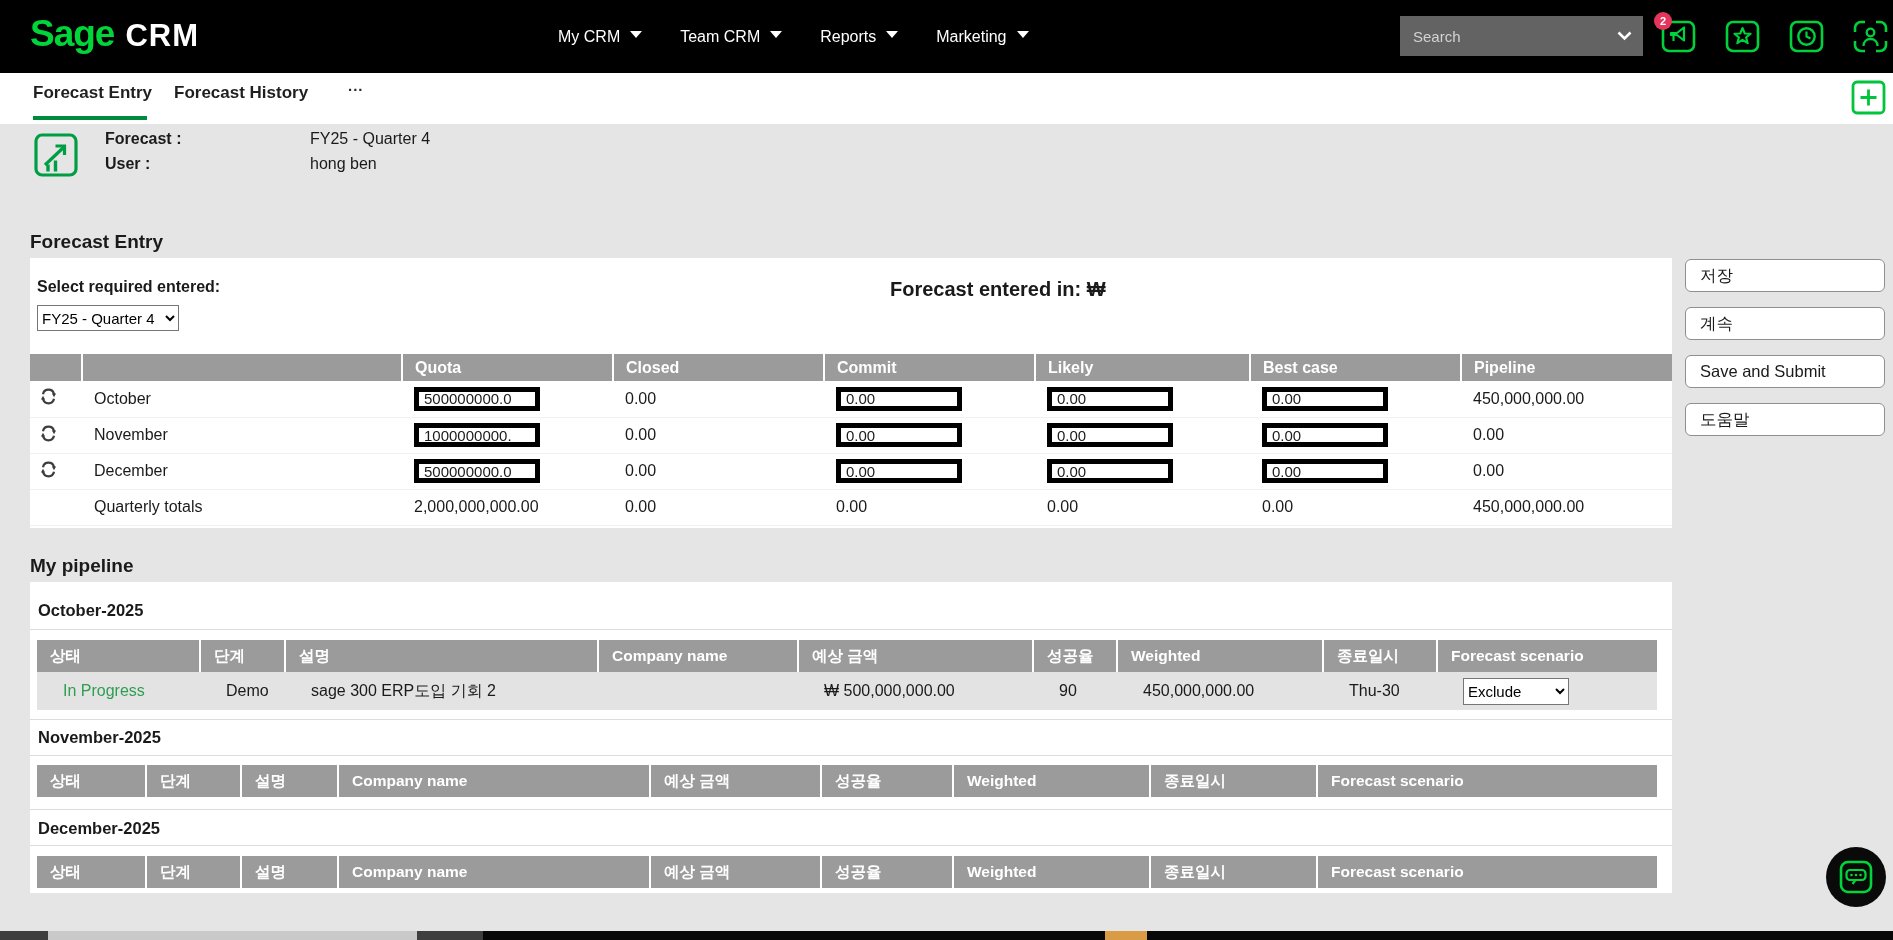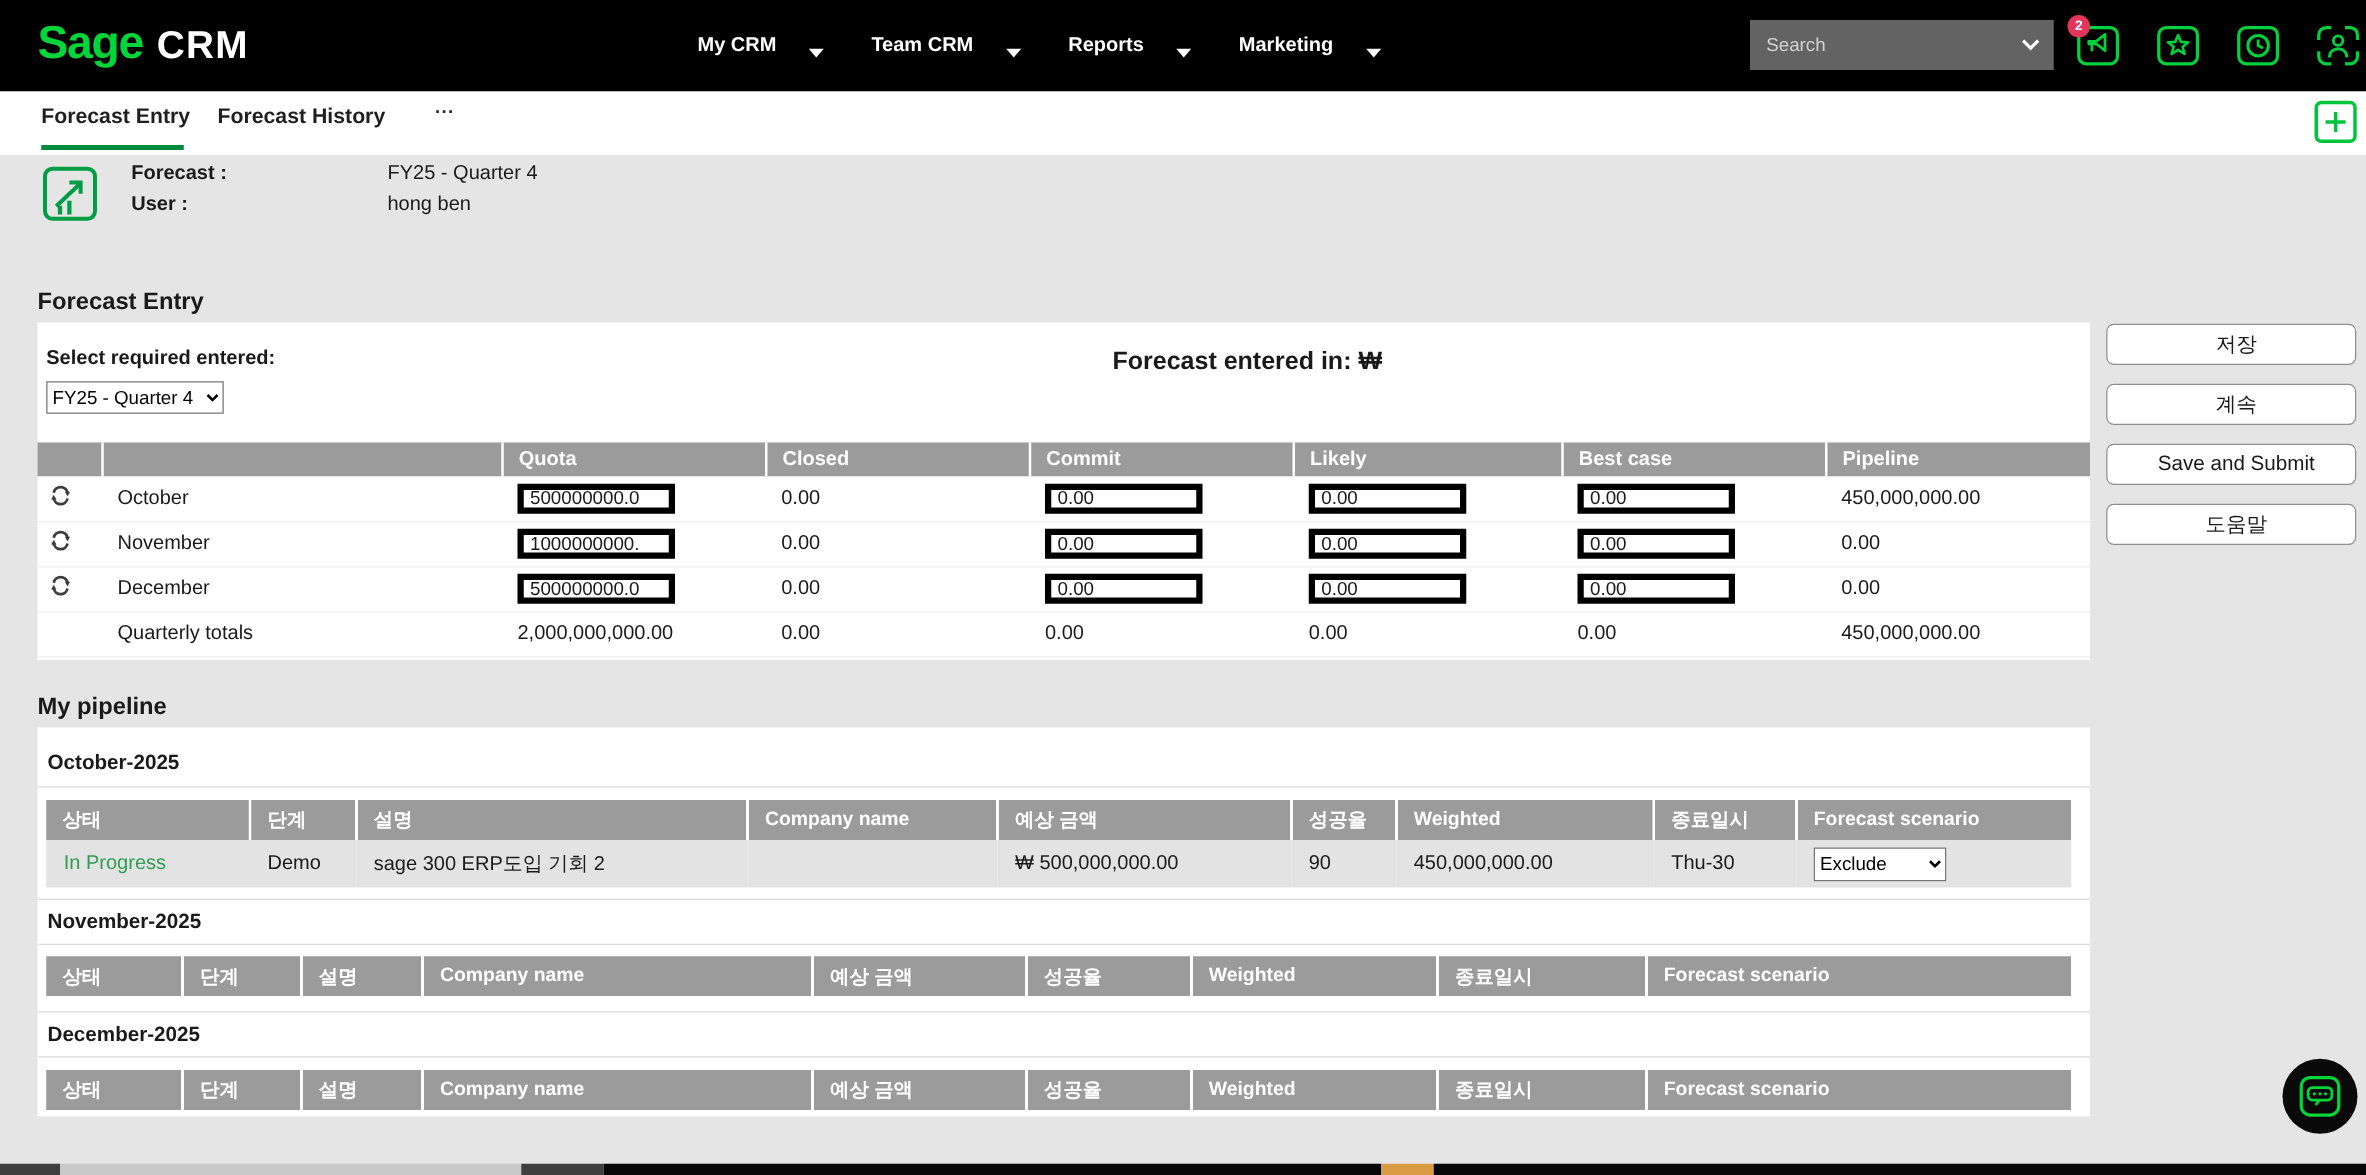"My CRM" .nav-item { align-items: flex-end -> flex-start; font-weight: bold -> normal; gap: 26px -> 10px }
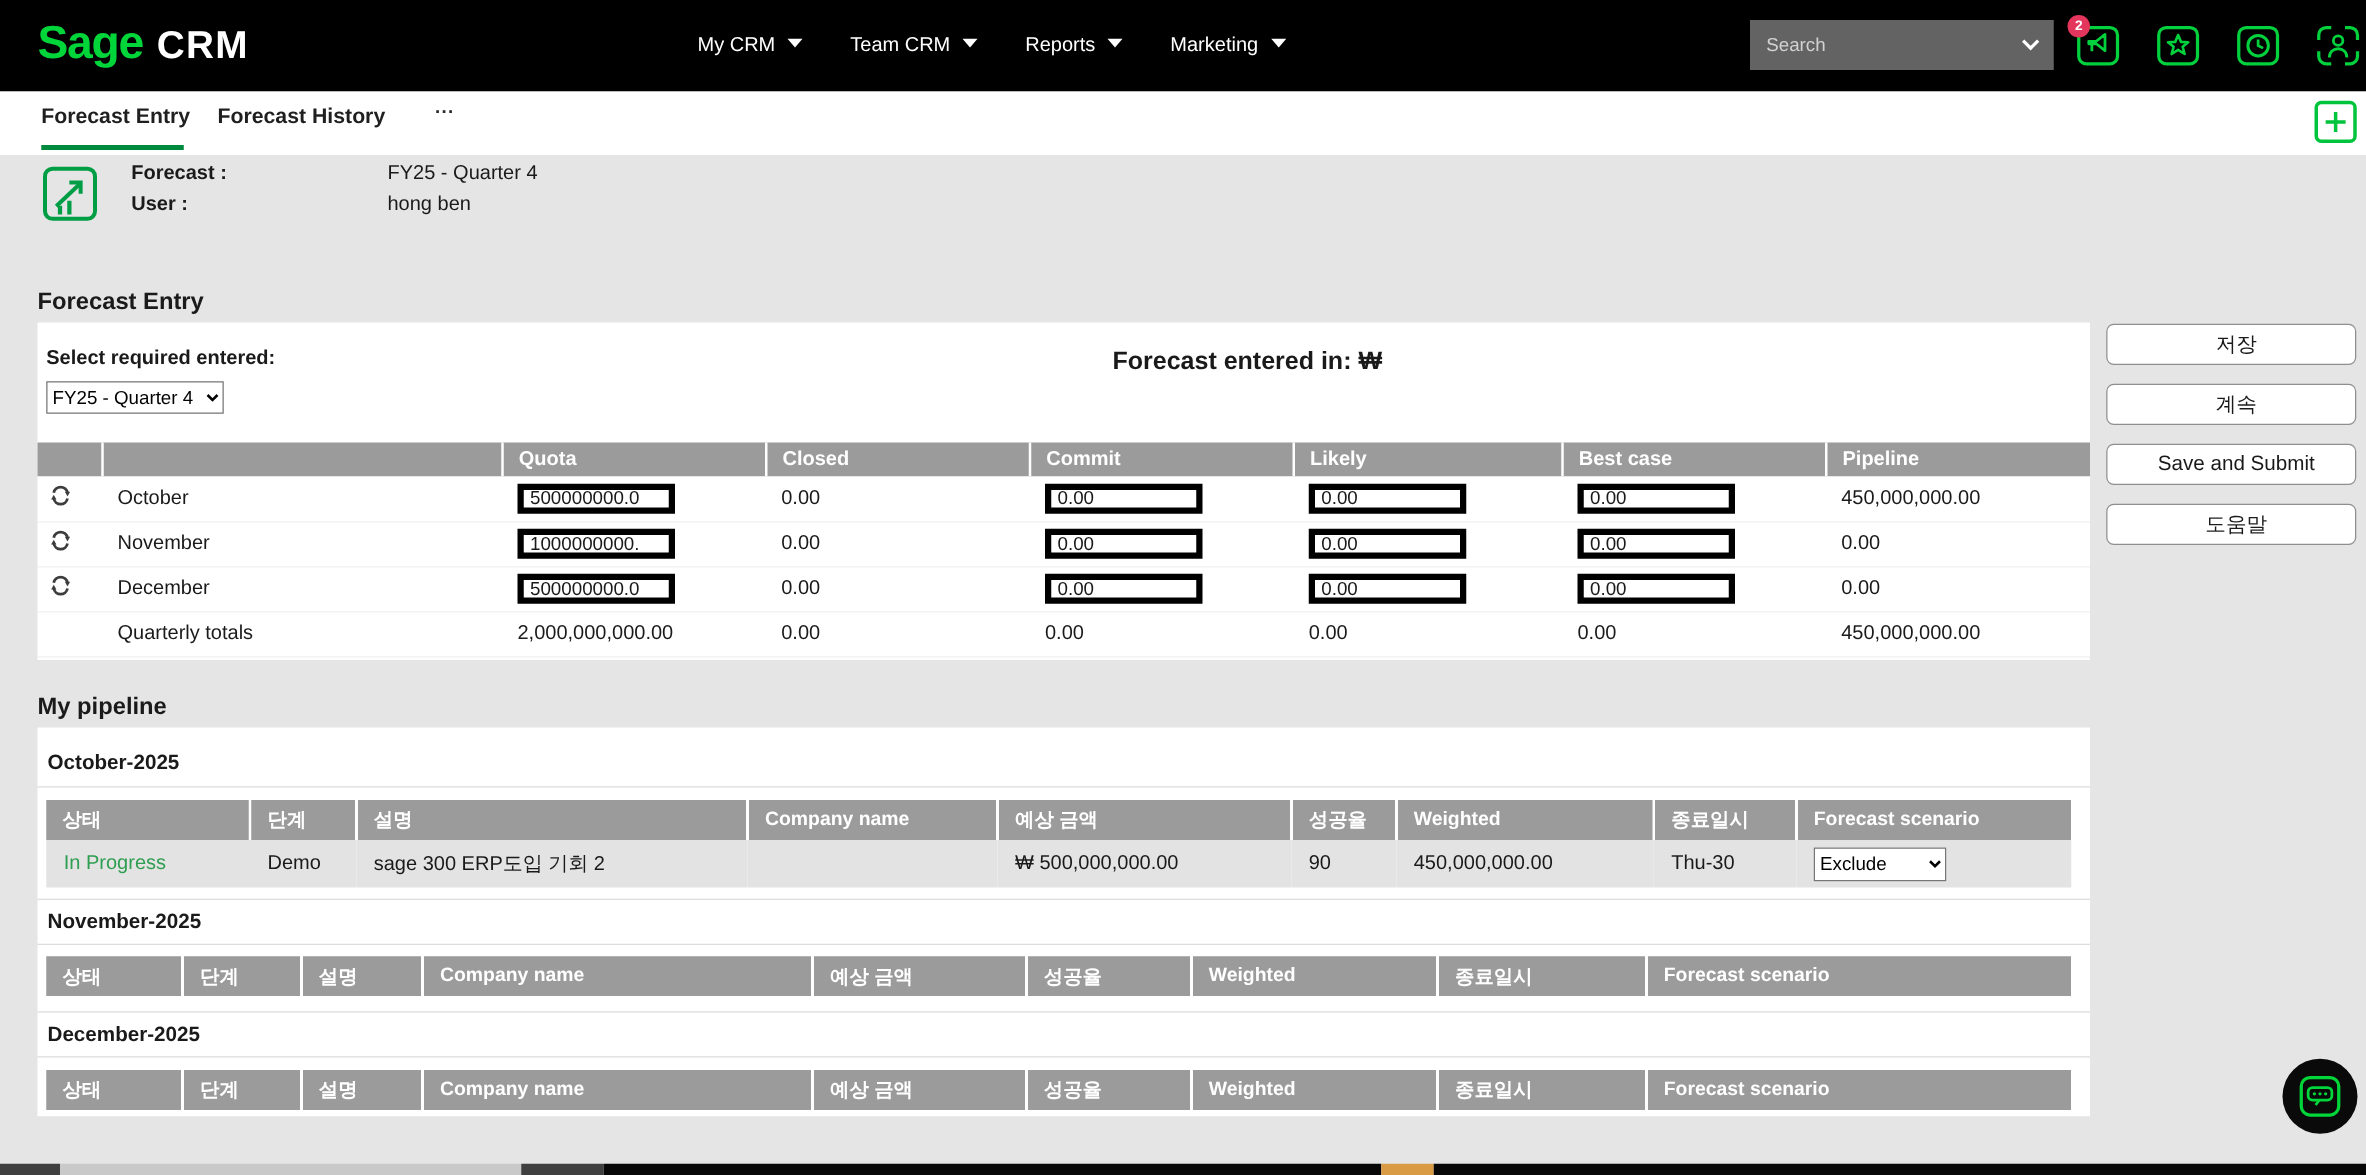"저장" .side-btn { text-align: center -> left }
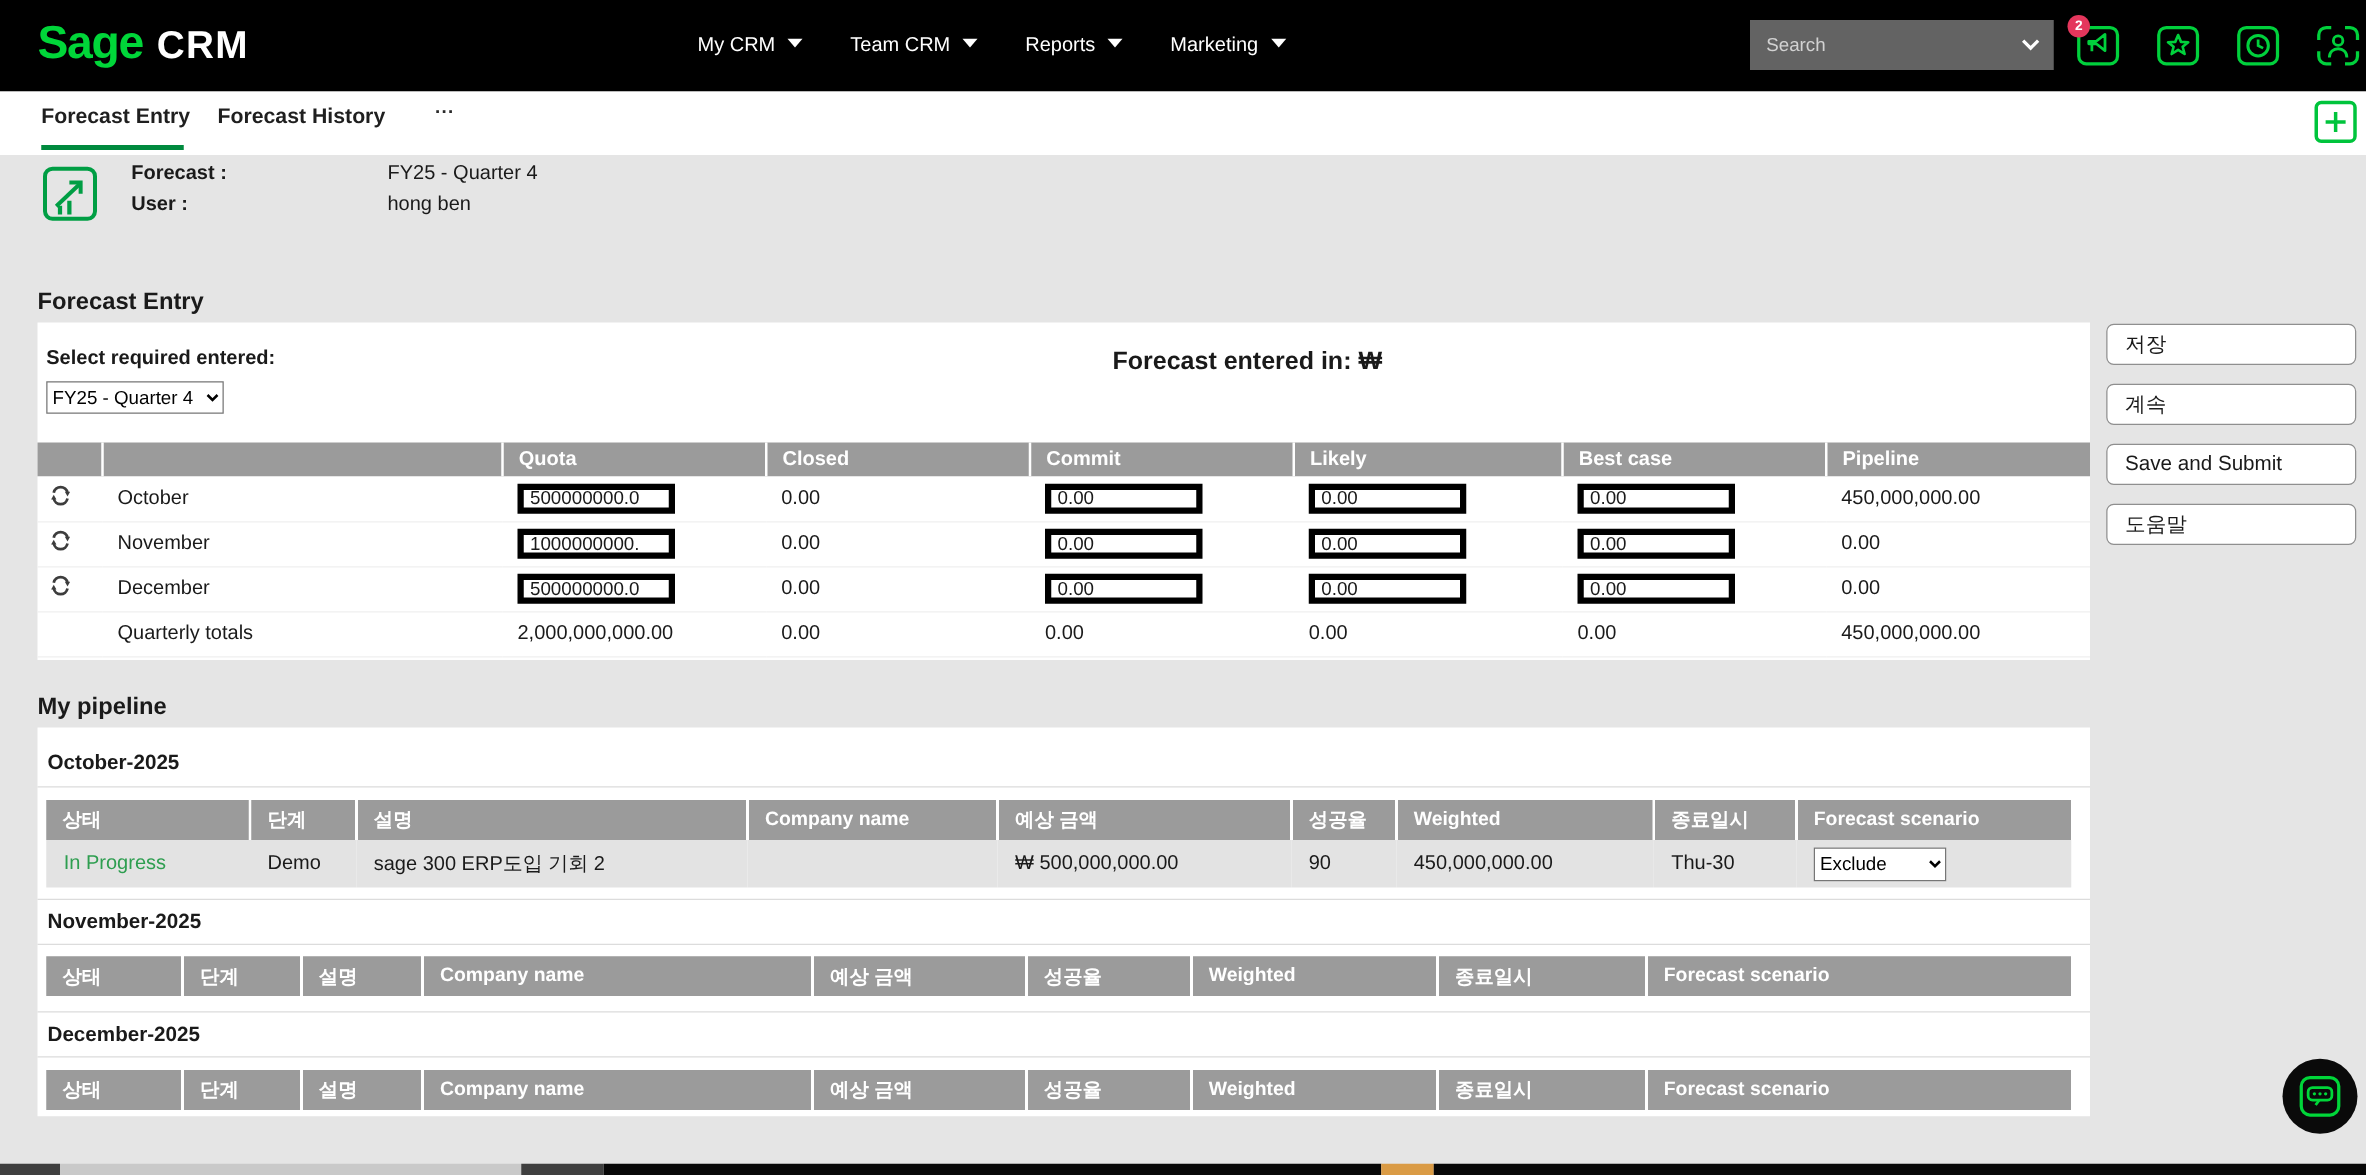"In Progress" .ptable td { padding: 0 0 0 14px -> 0 0 0 26px }
